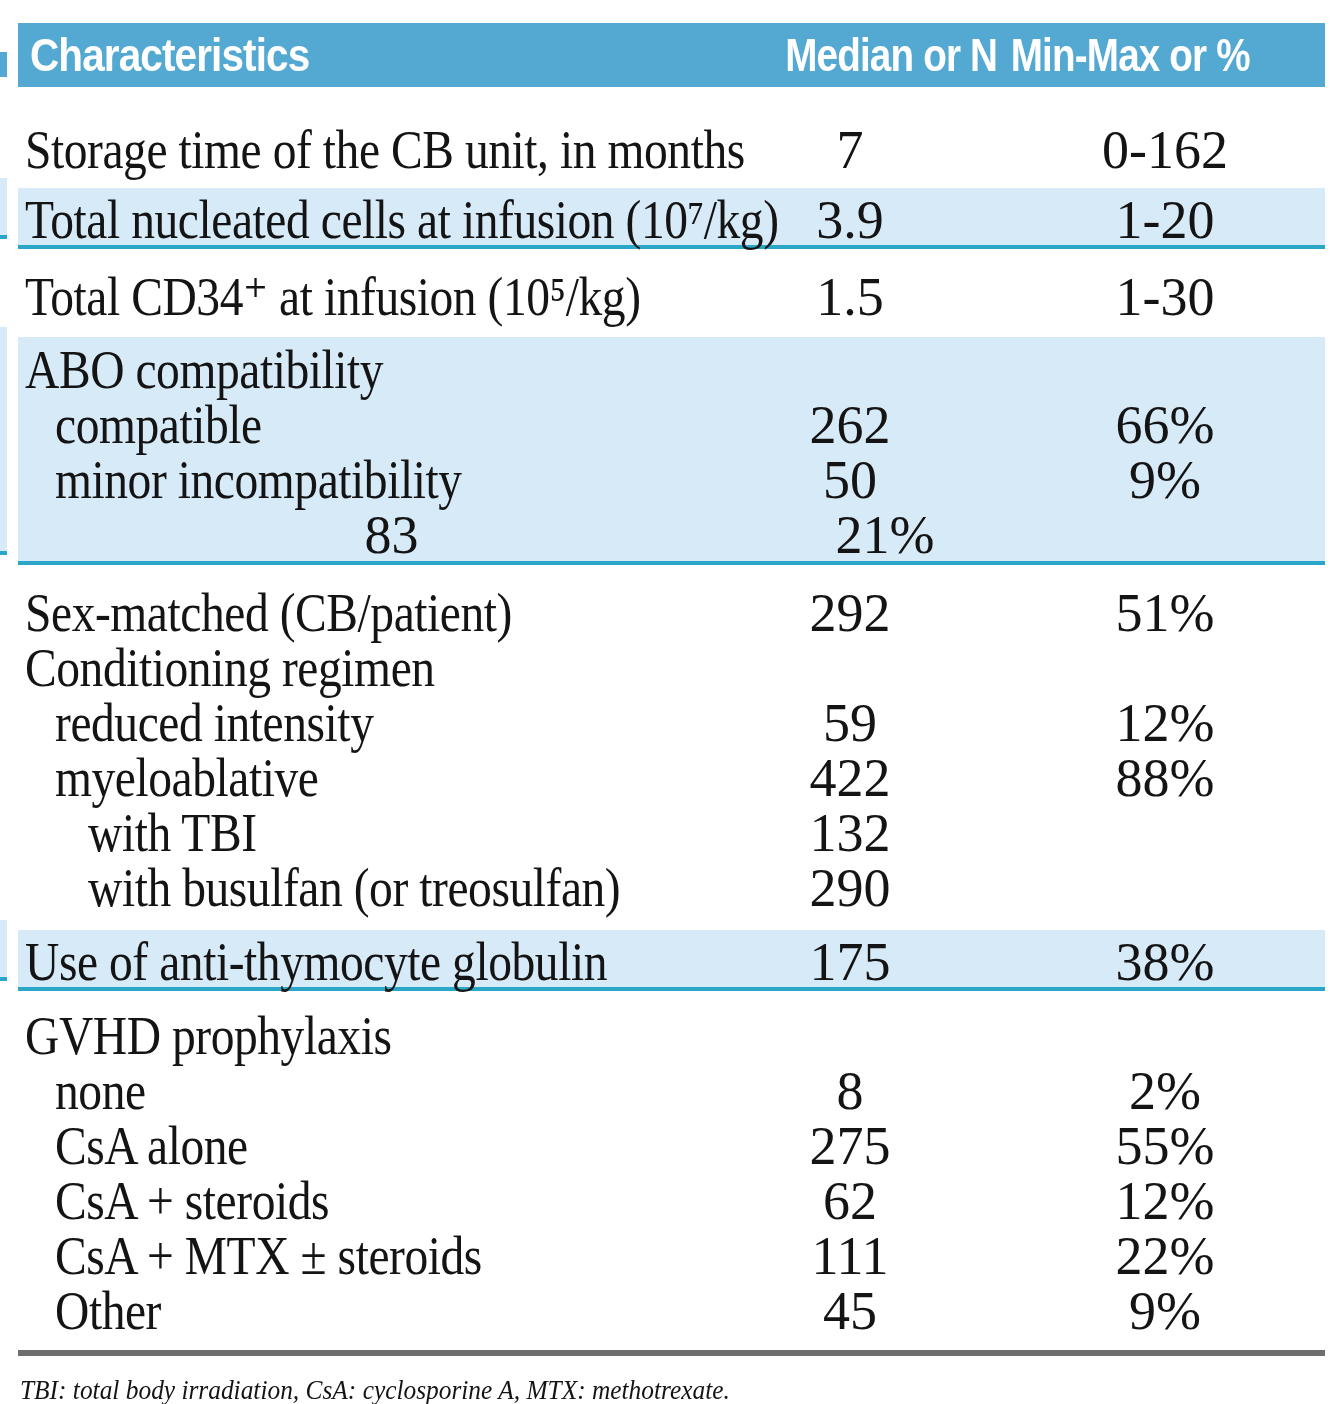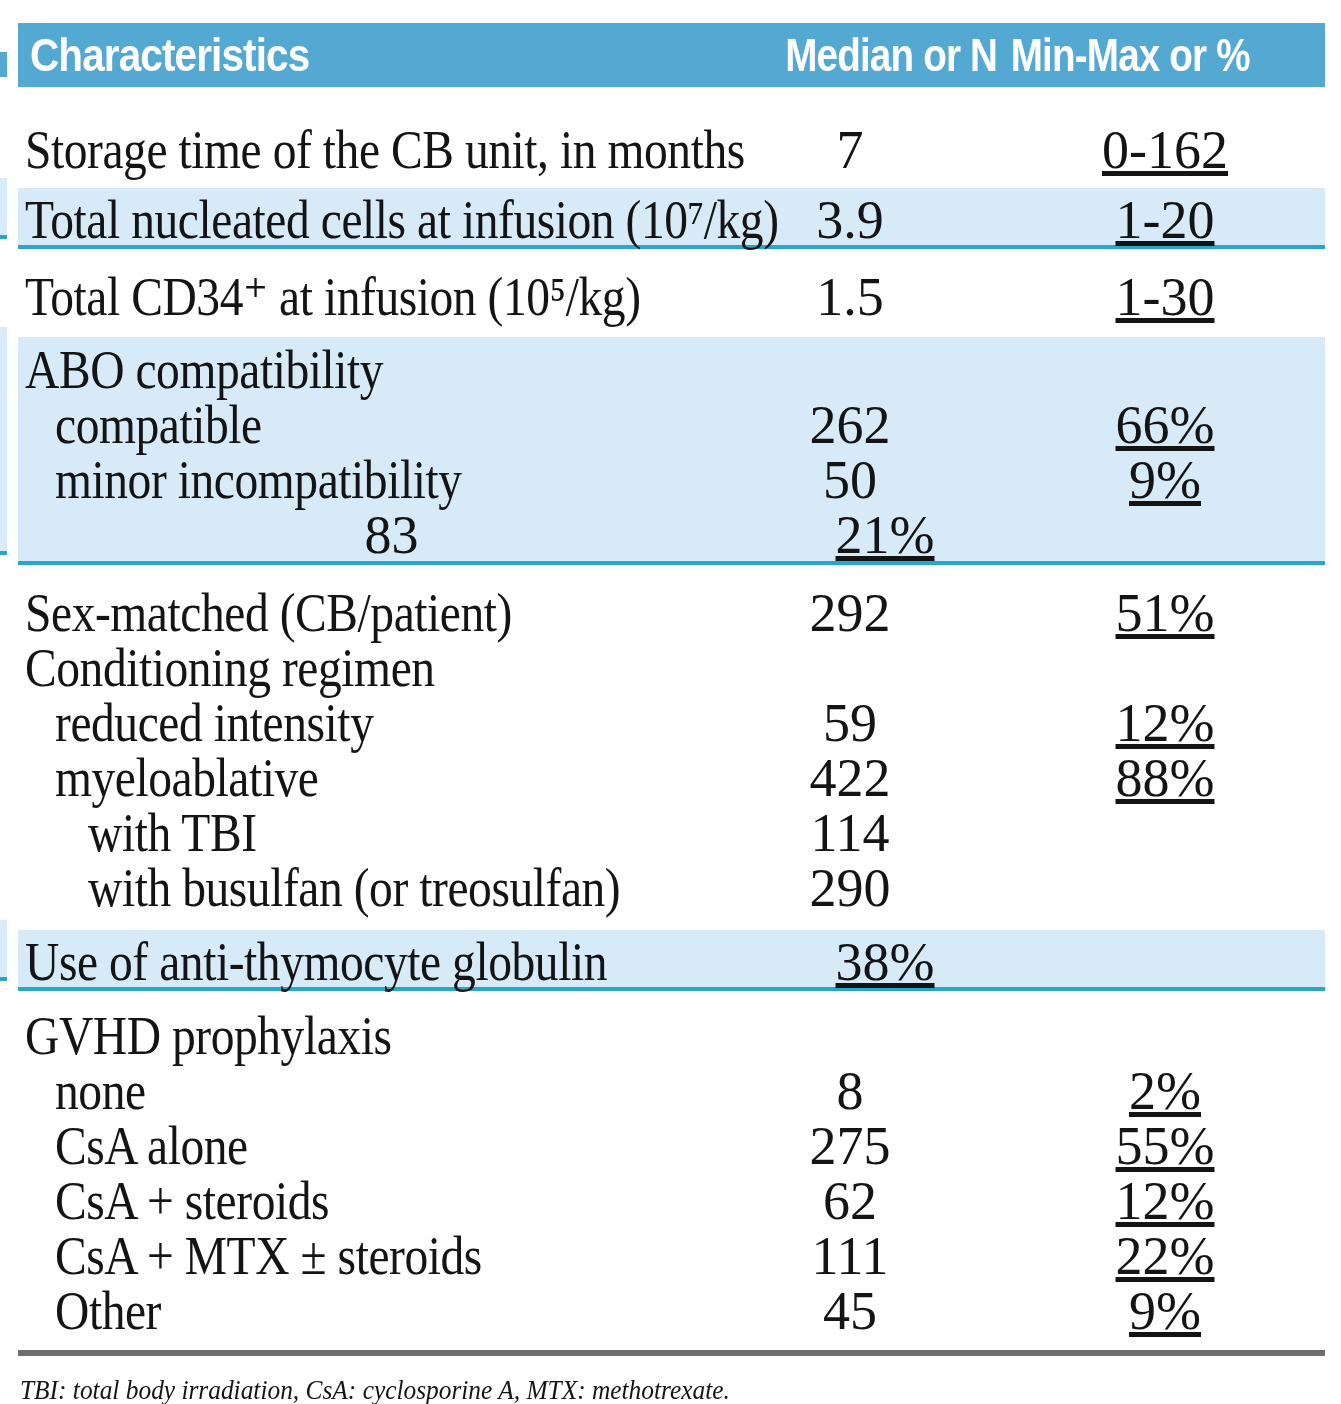"0-162" .cell.minmax { text-decoration: underline -> none }
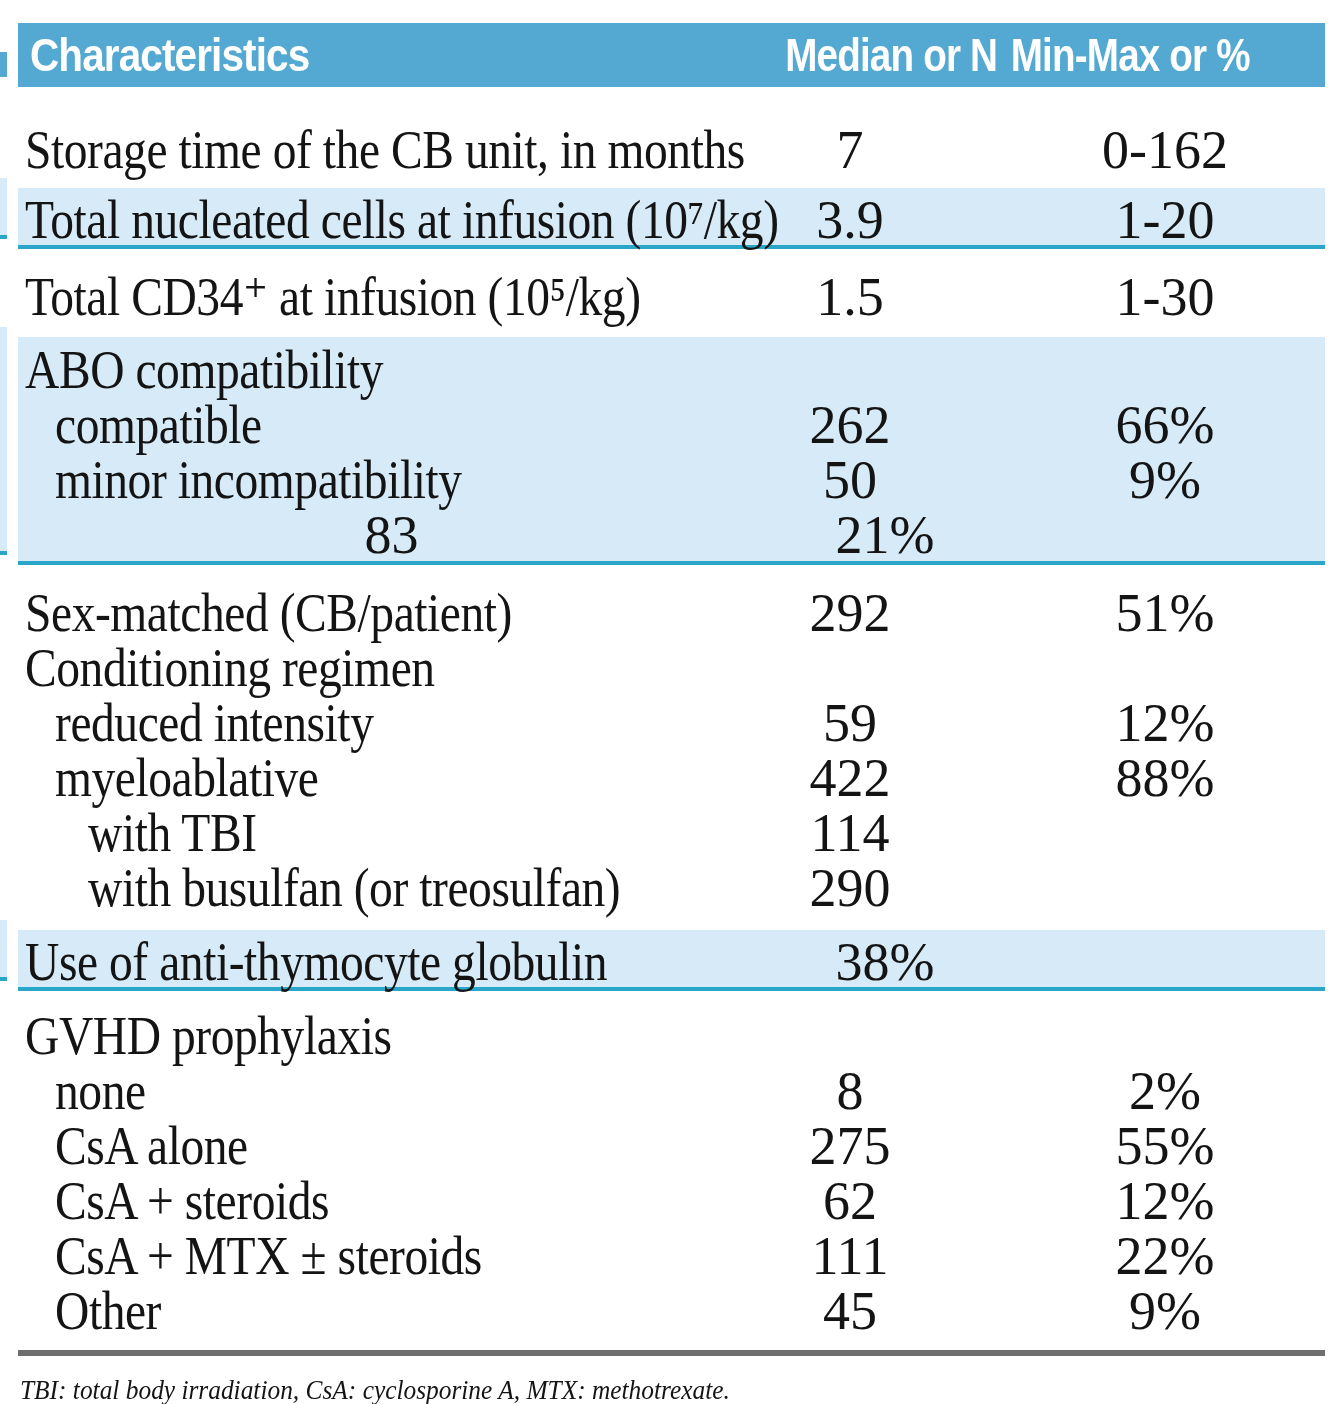"114" span.cell { text: 114 -> 132 }
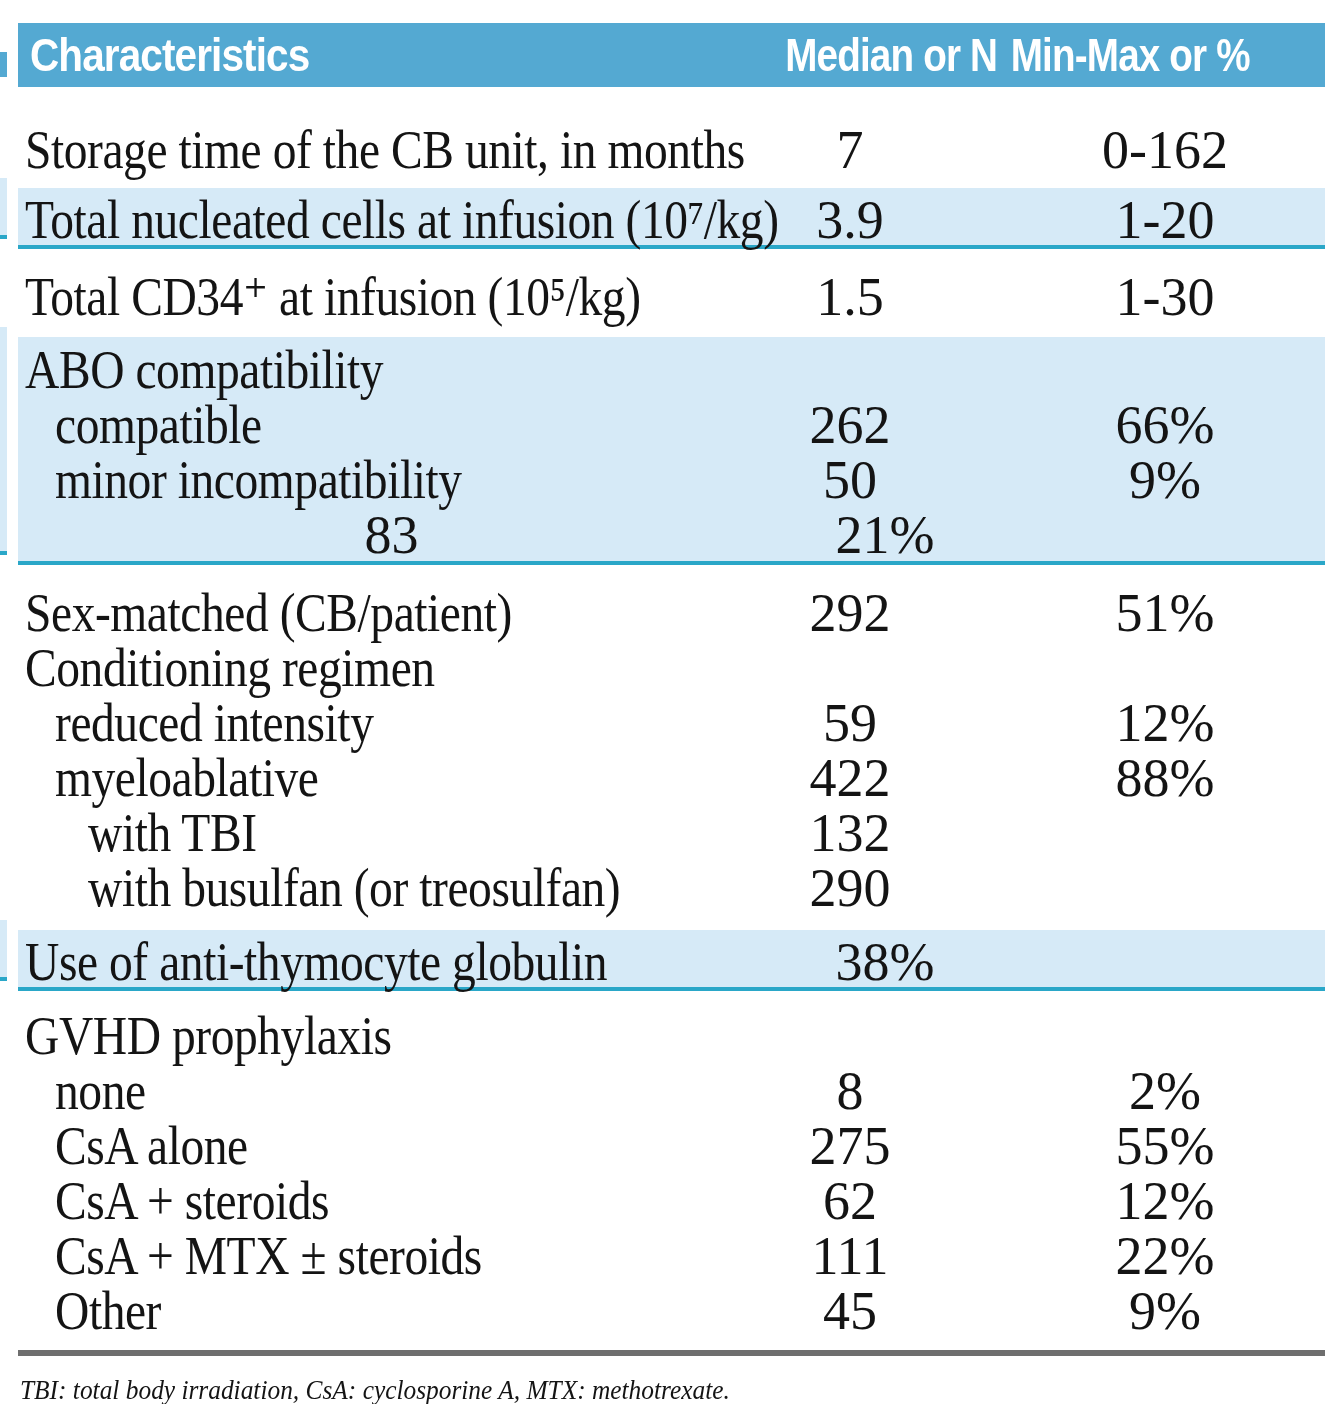"175" span.cell { html: none -> <span>175</span> }
